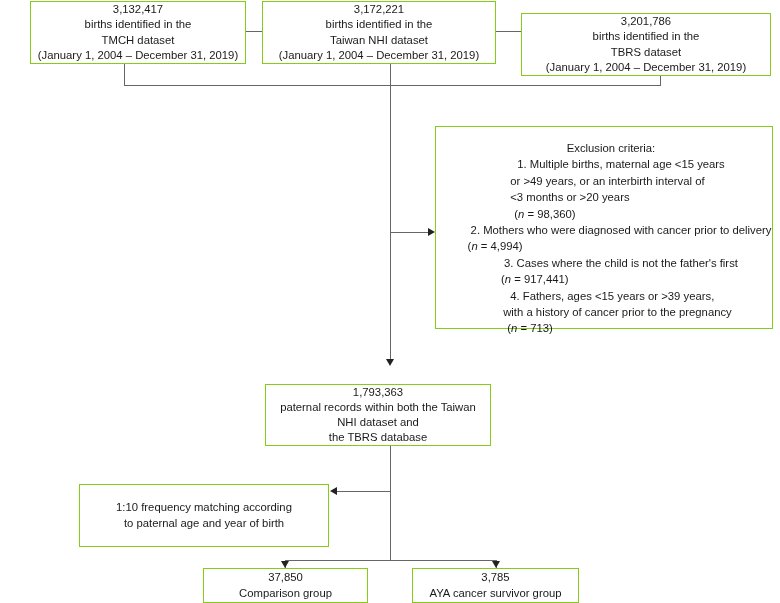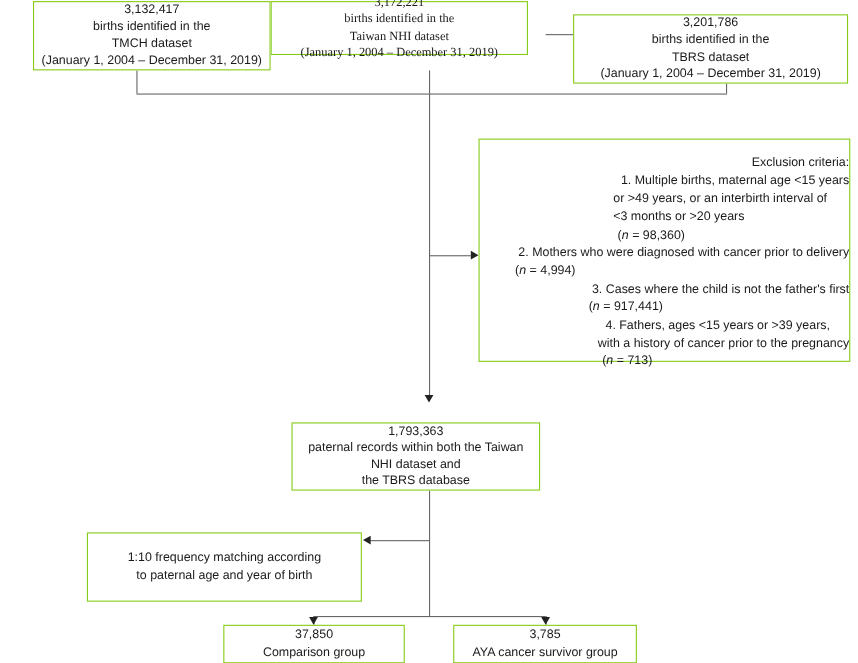"3,172,221" #box-nhi { font-family: Liberation Serif, serif -> none; height: 49px -> 63px; left: 246px -> 262px }
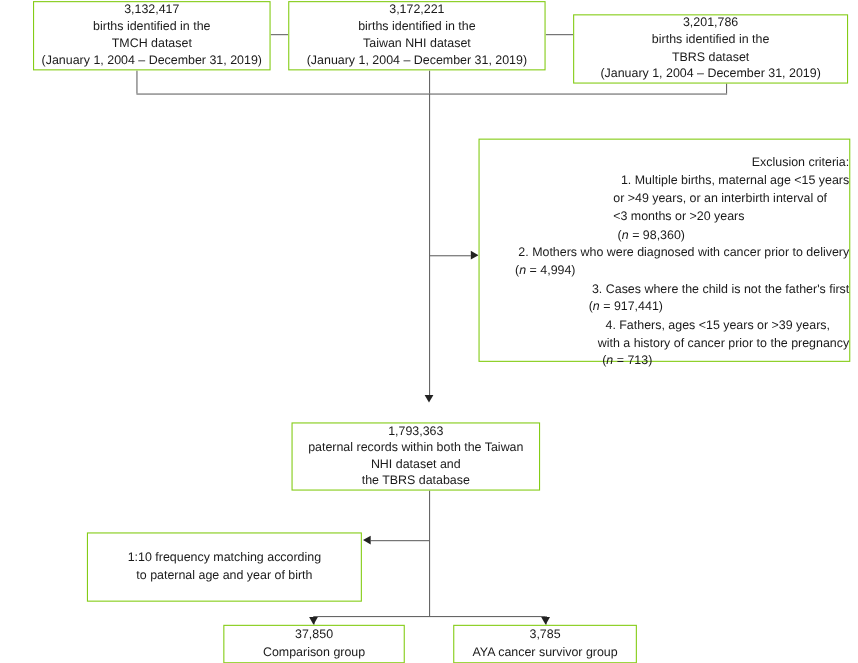"Exclusion criteria:" .box.left-align { align-items: flex-end -> center }
